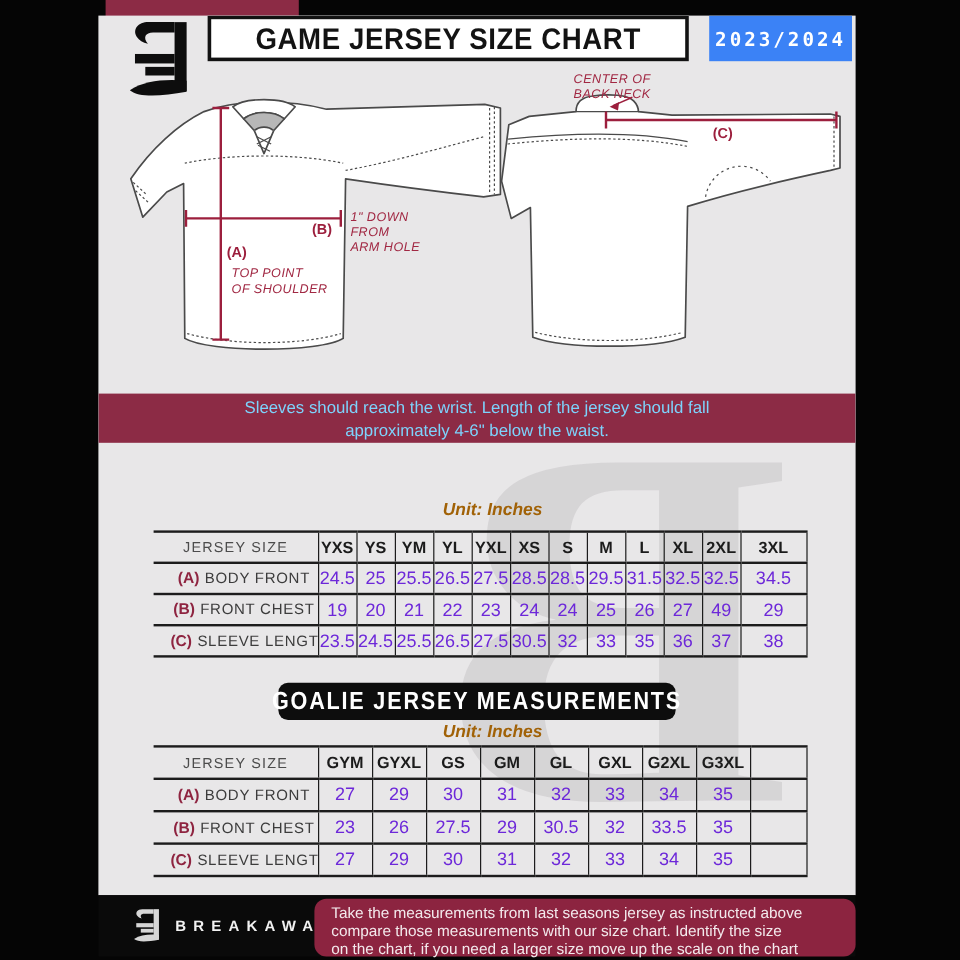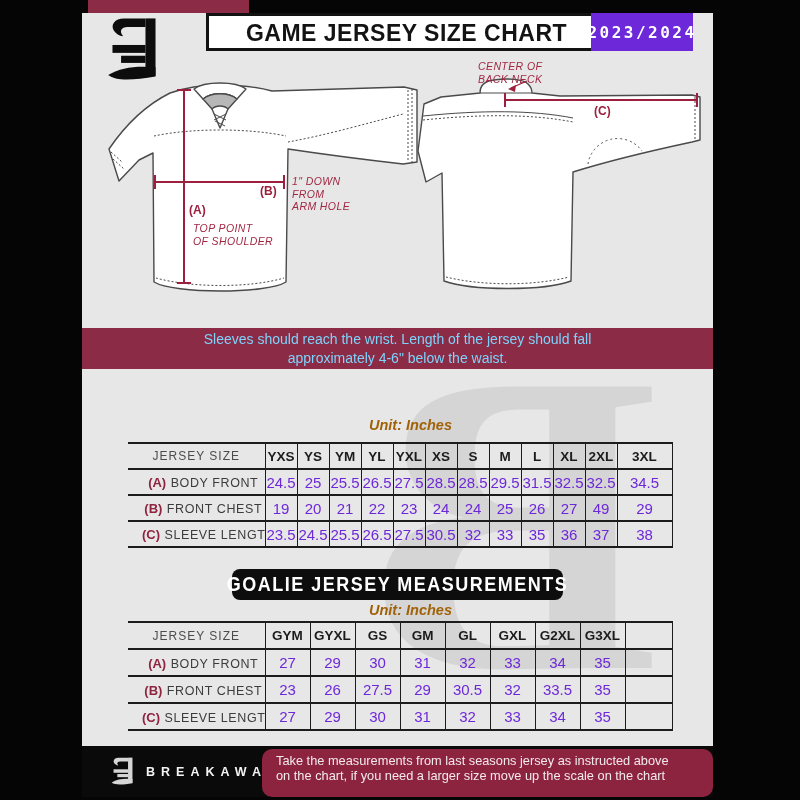"GAME JERSEY SIZE CHART" .title-box { left: 124px -> 91px }
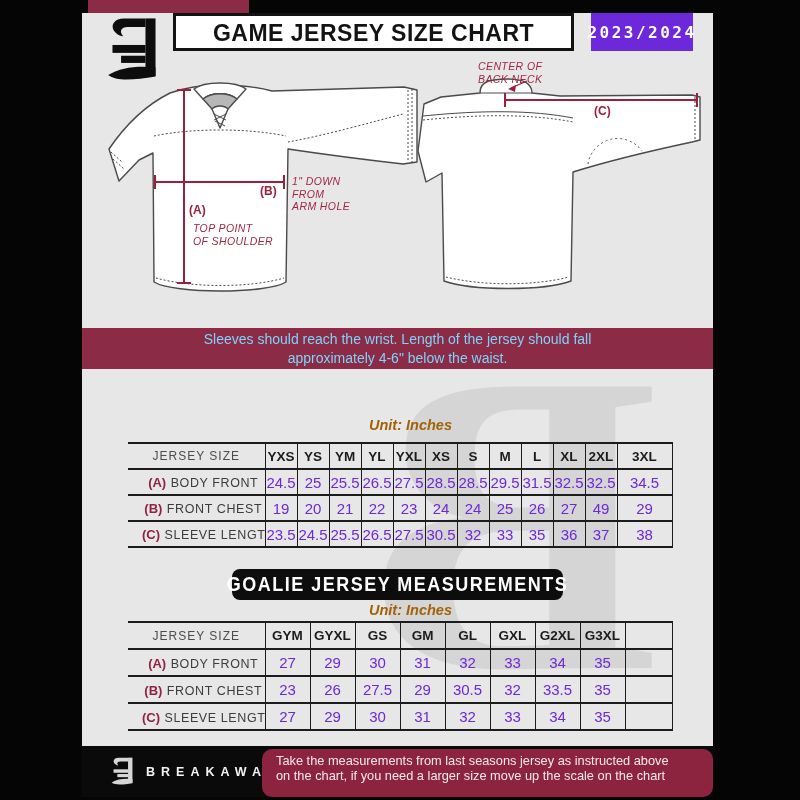"2023/2024" .year-box { background: #6d28d9 -> #3b82f6; width: 102px -> 119px }
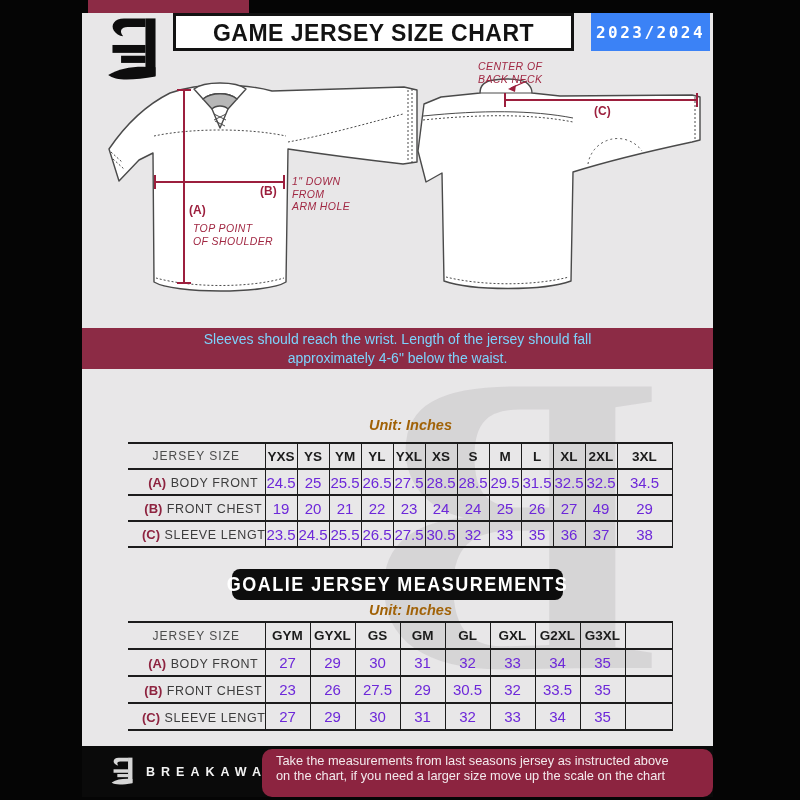"compare those measurements with our" div { html: none -> <div>compare those measurements with our size chart. Identify the size</div> }
